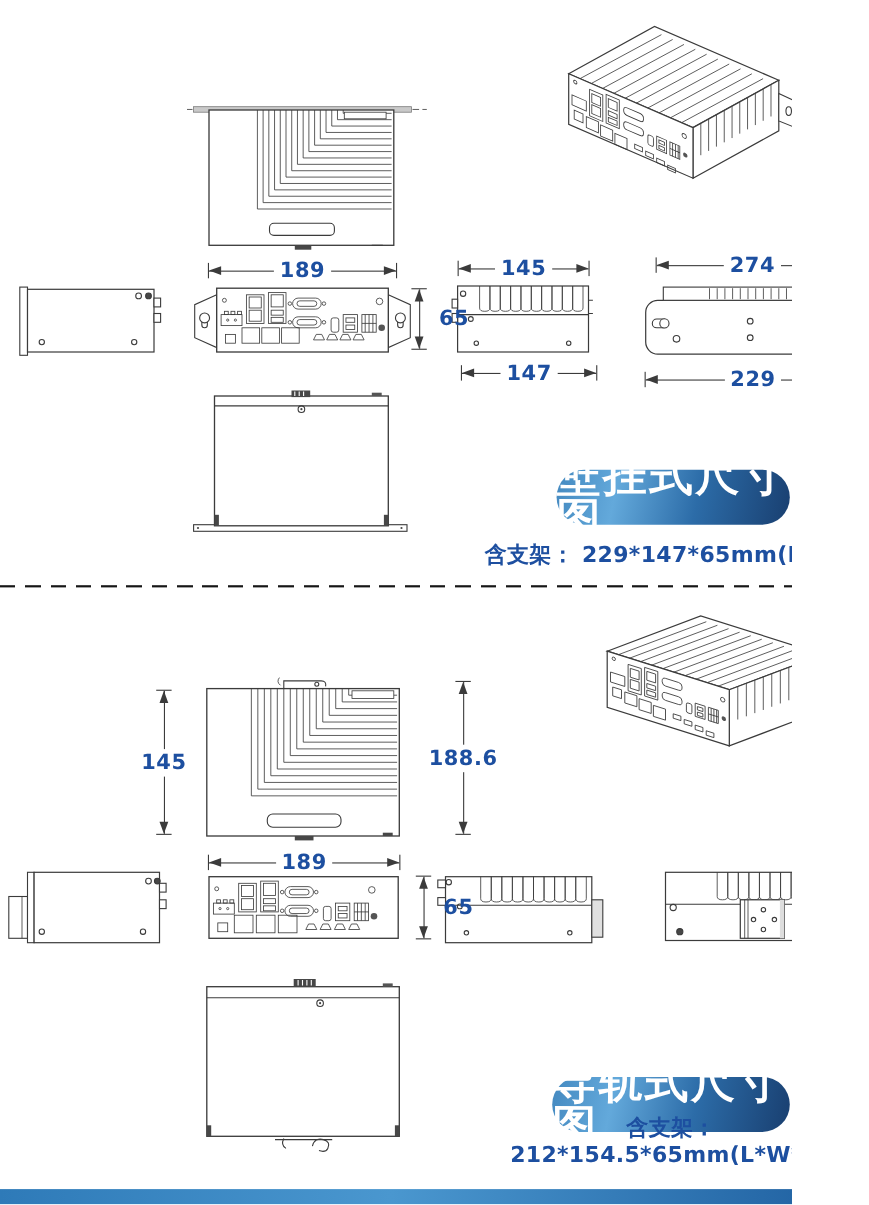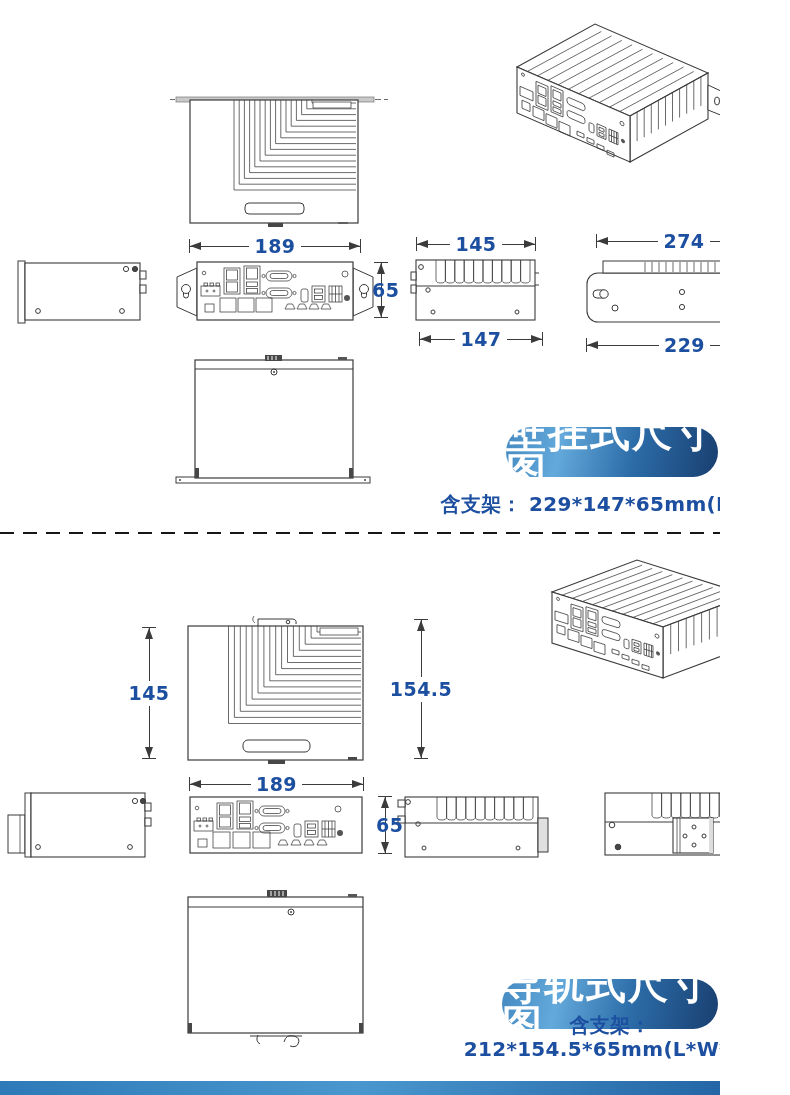"65" .vdim.lbl-right .dlbl { left: 1px -> 28px }
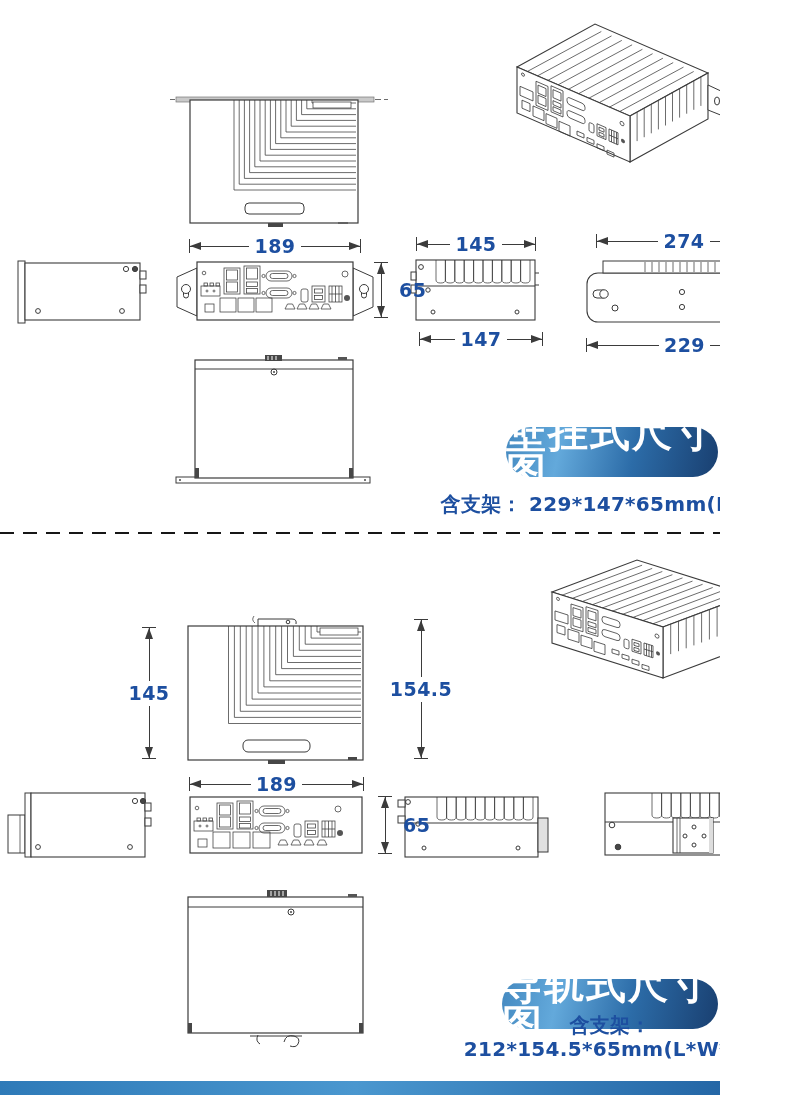"154.5" span.dlbl { text: 154.5 -> 188.6 }
